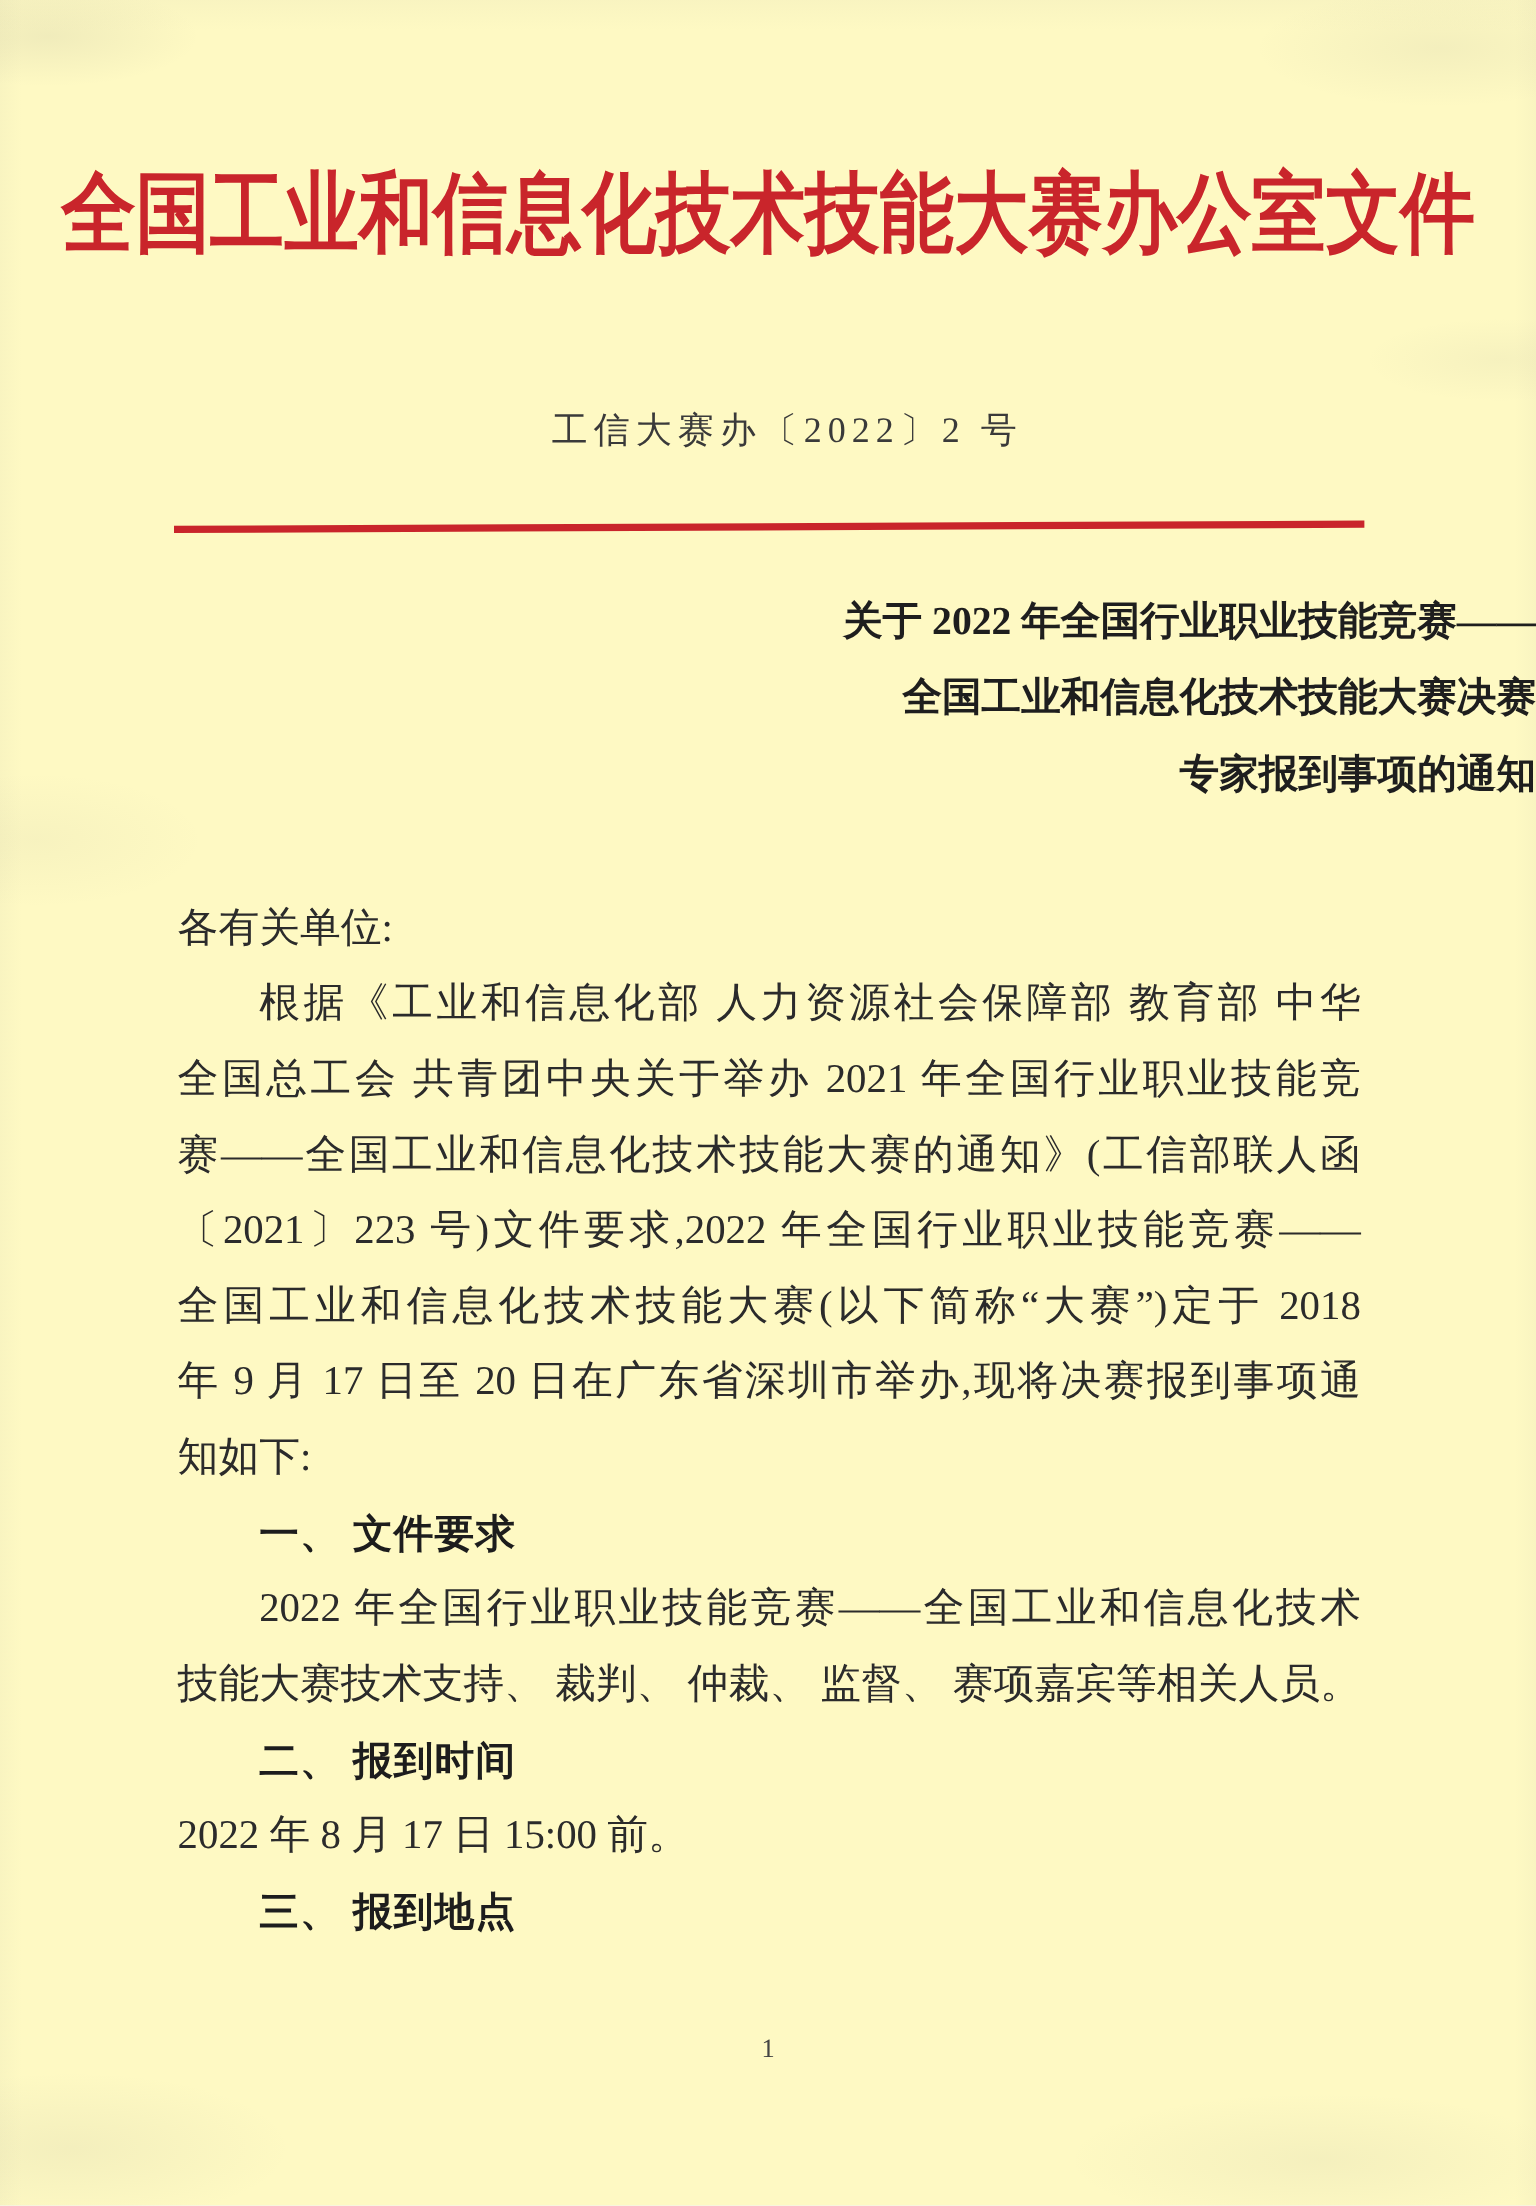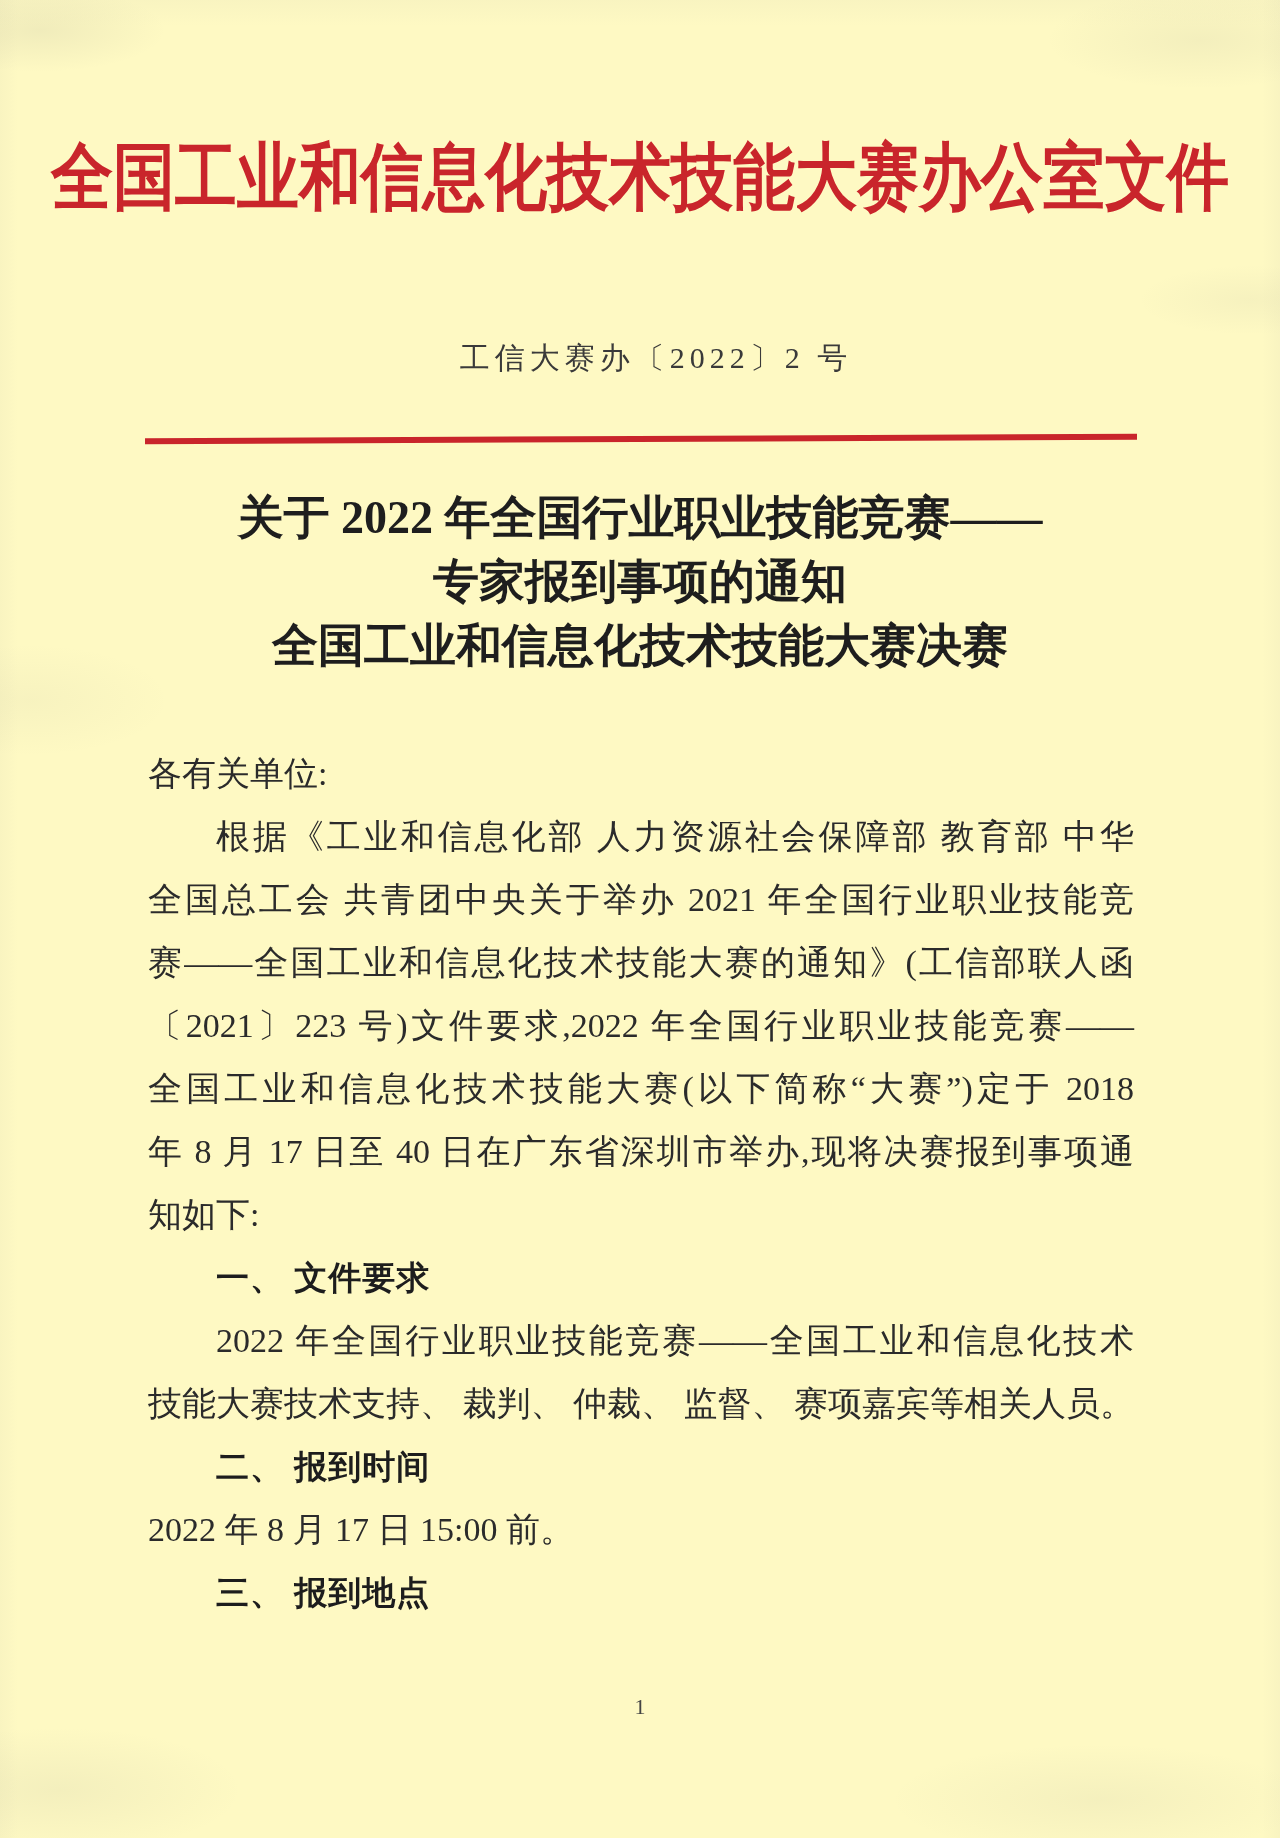"关于 2022 年全国行业职业技能竞赛——" .doc-title { font-size: 46px -> 33px; text-align: center -> right }
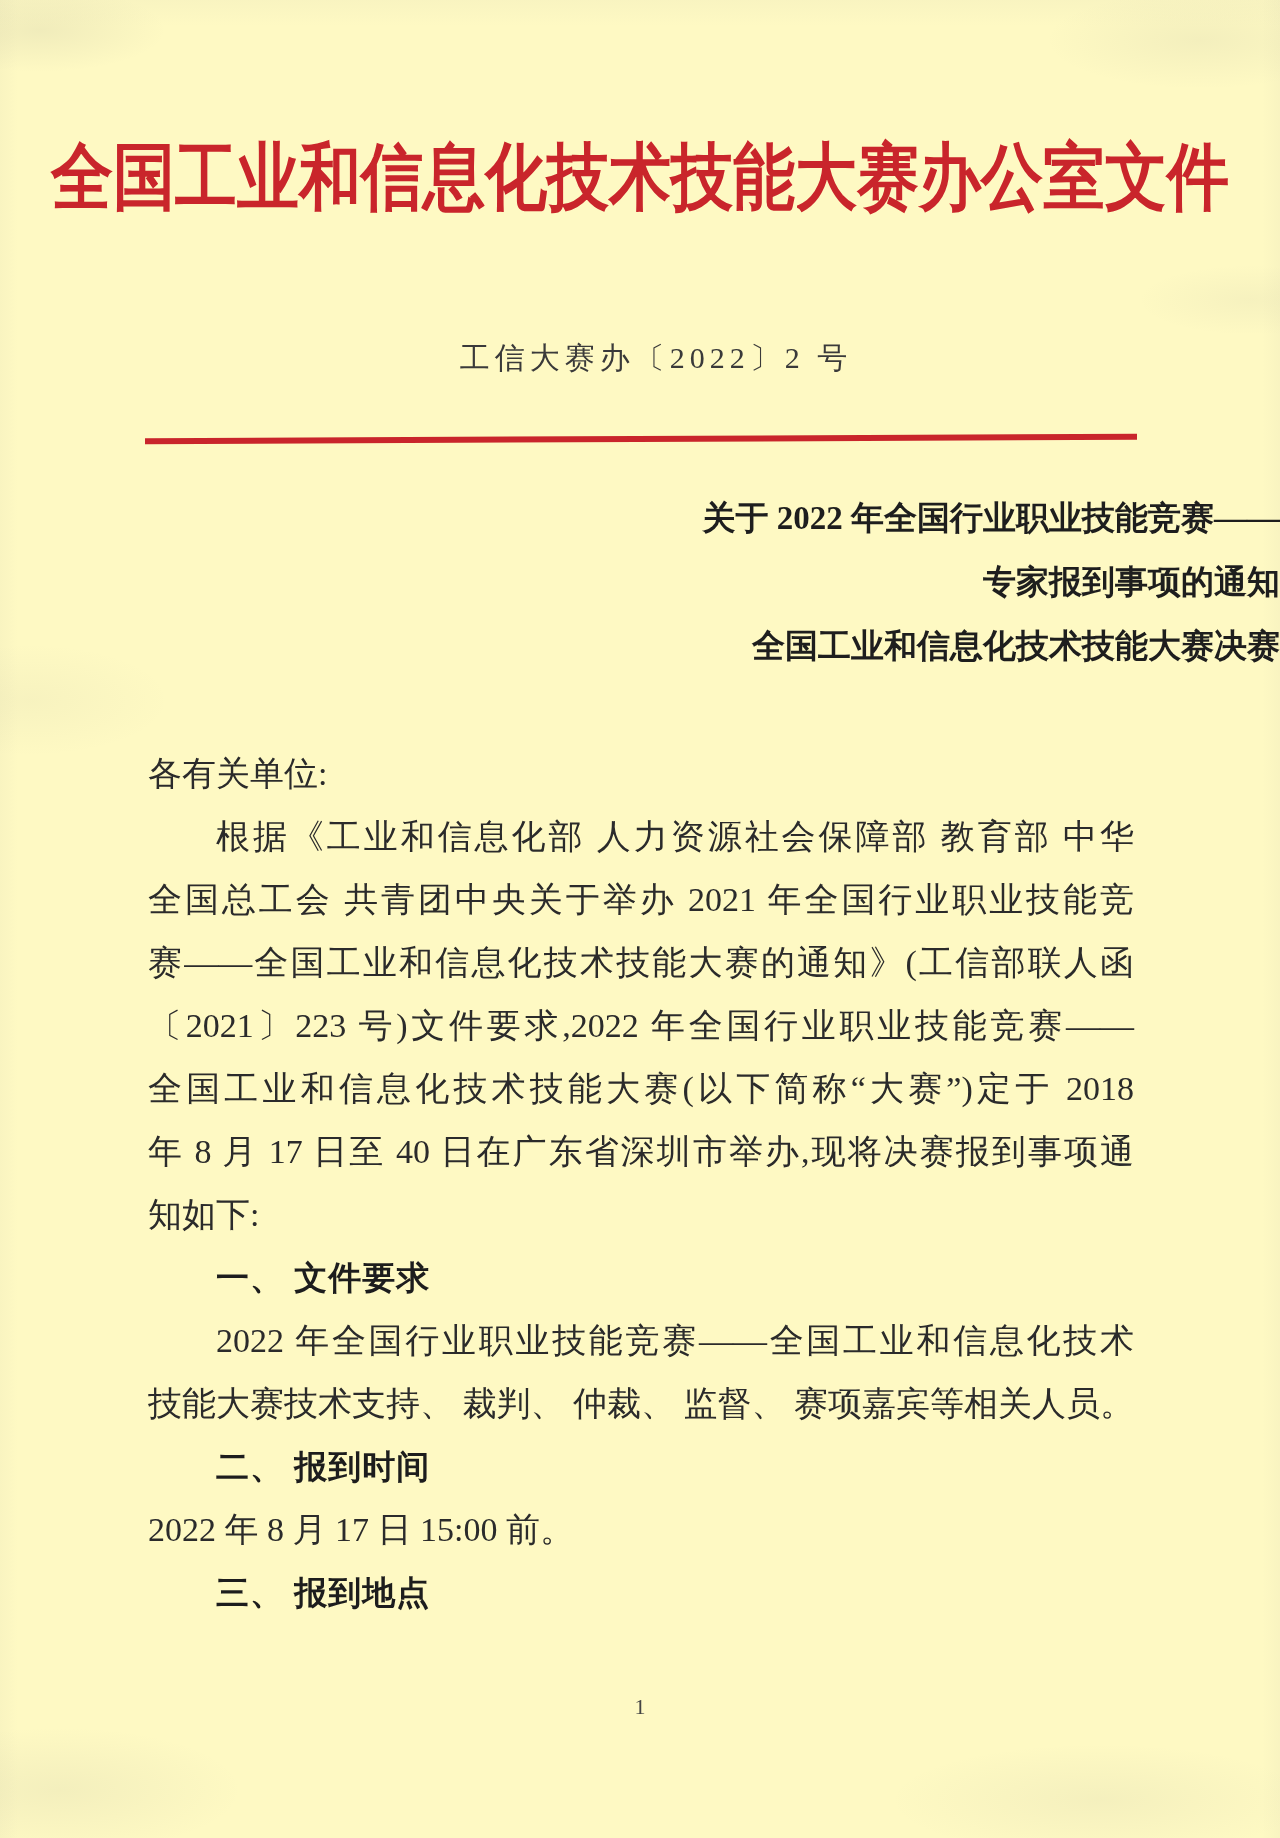"专家报到事项的通知" div.line { order: before "全国工业和信息化技术技能大赛决赛" -> after "全国工业和信息化技术技能大赛决赛" }
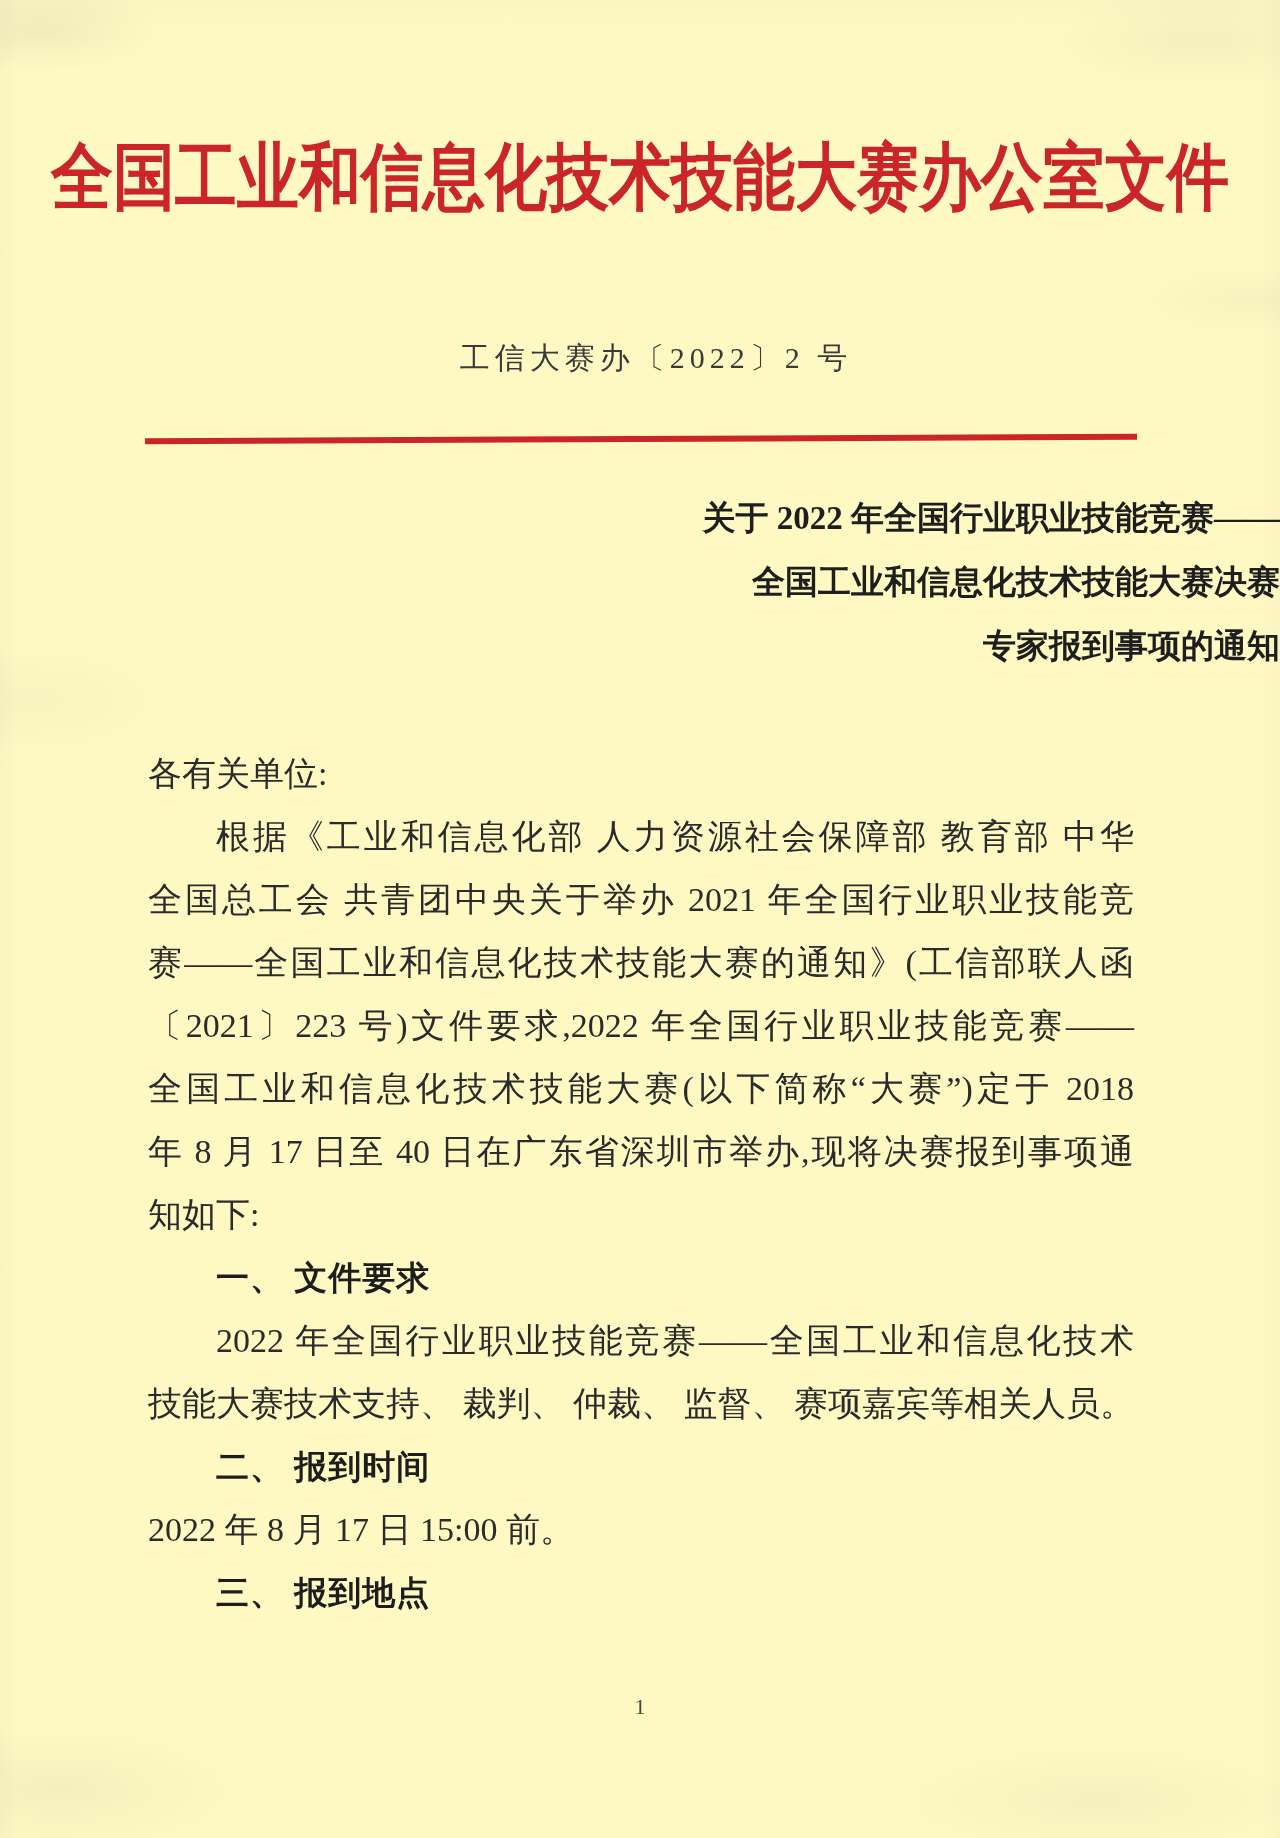"年 8 月 17 日至" div.jline { text: 8 月 17 日至 40 -> 9 月 17 日至 20 }
